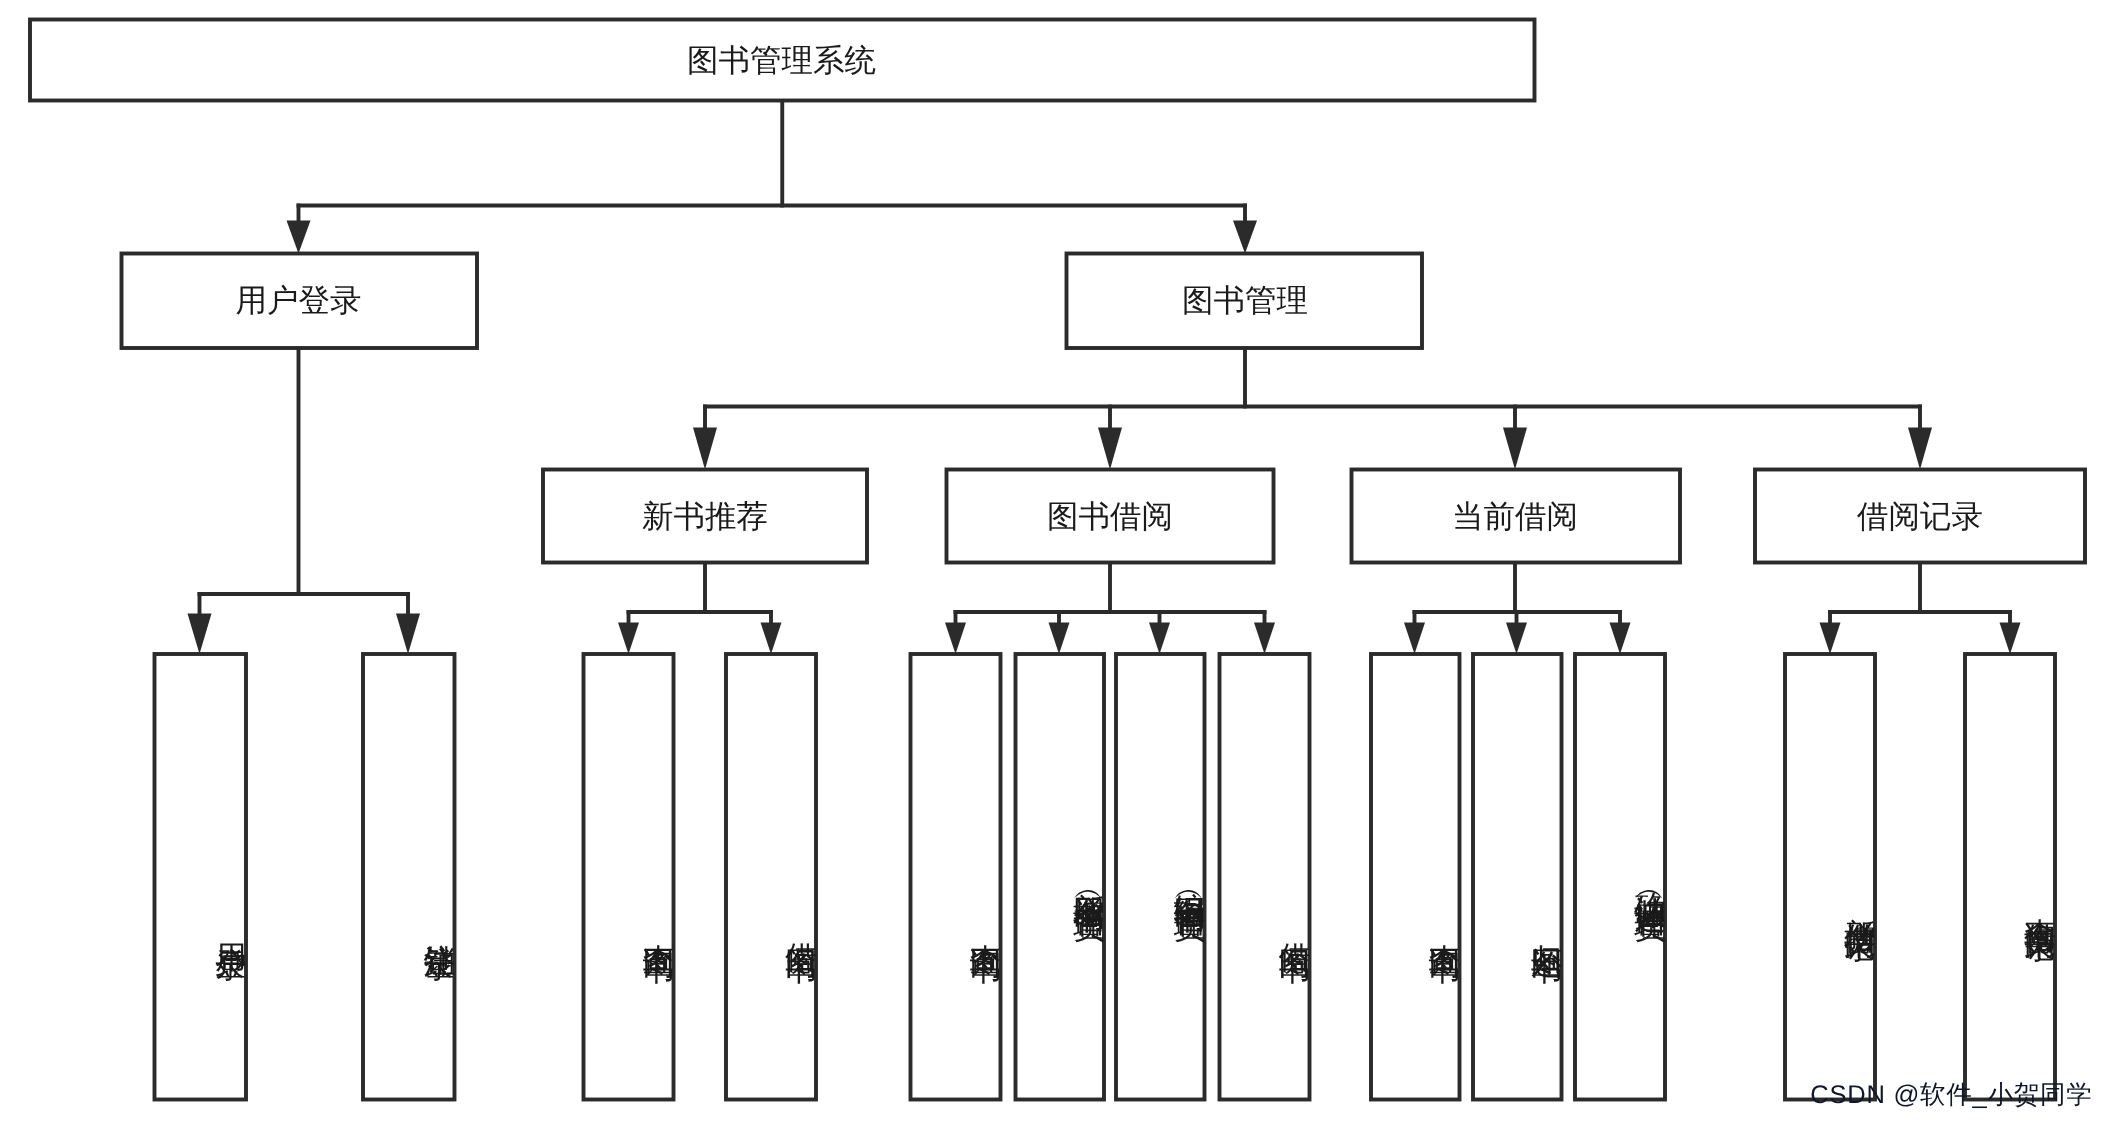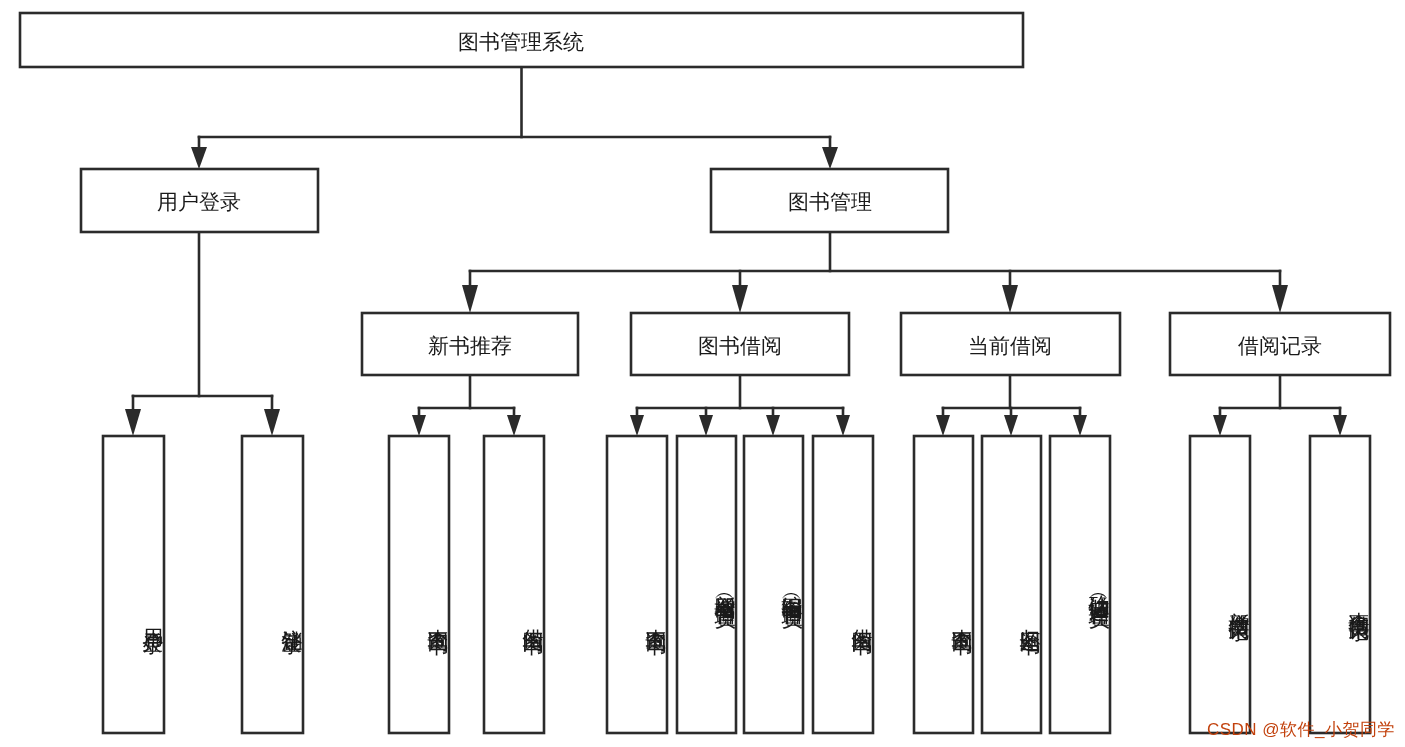"CSDN @软件_小贺同学" .watermark { color: #c2410c -> #0f172a }
